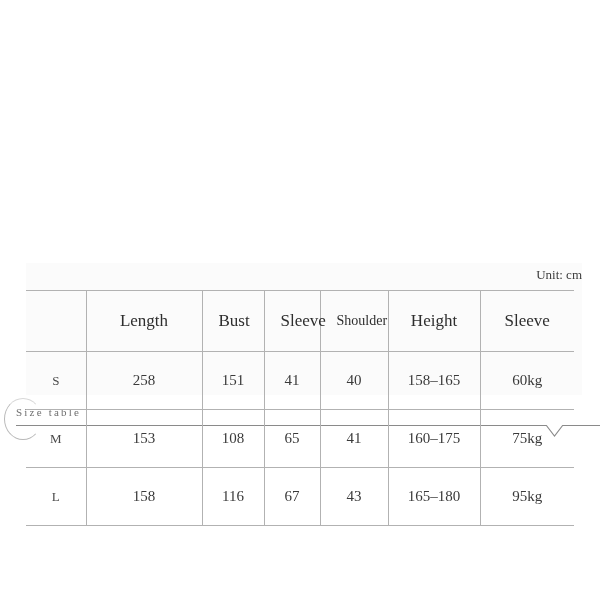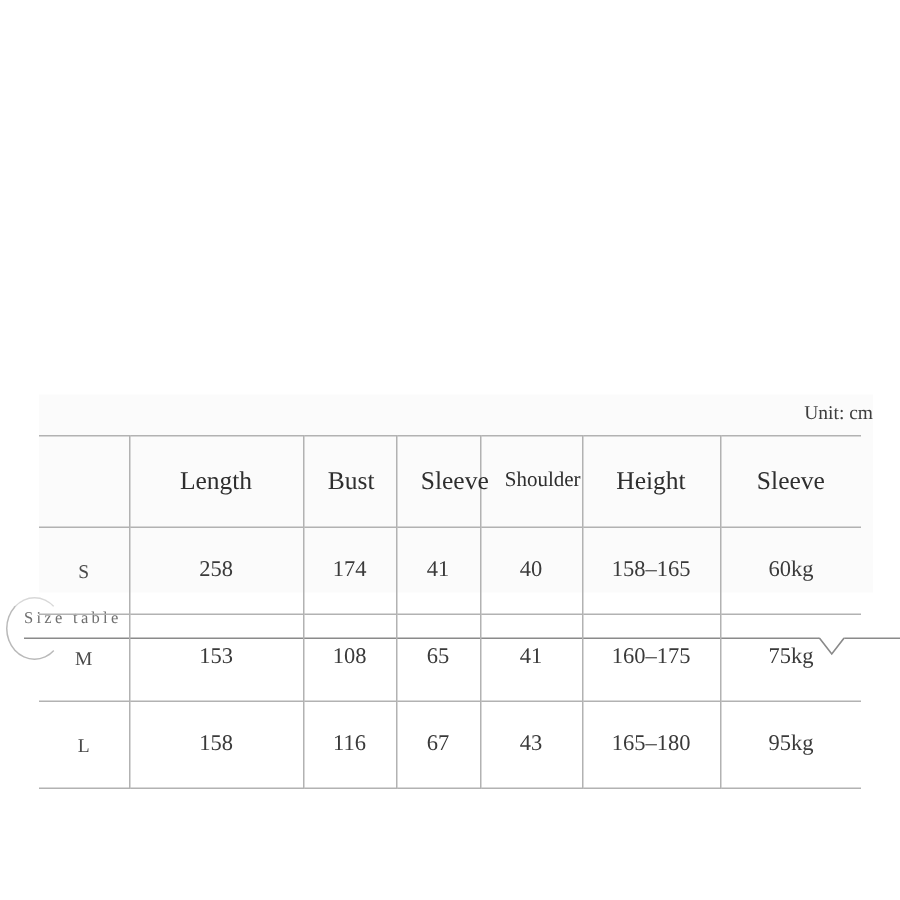"174" td { text: 174 -> 151 }
